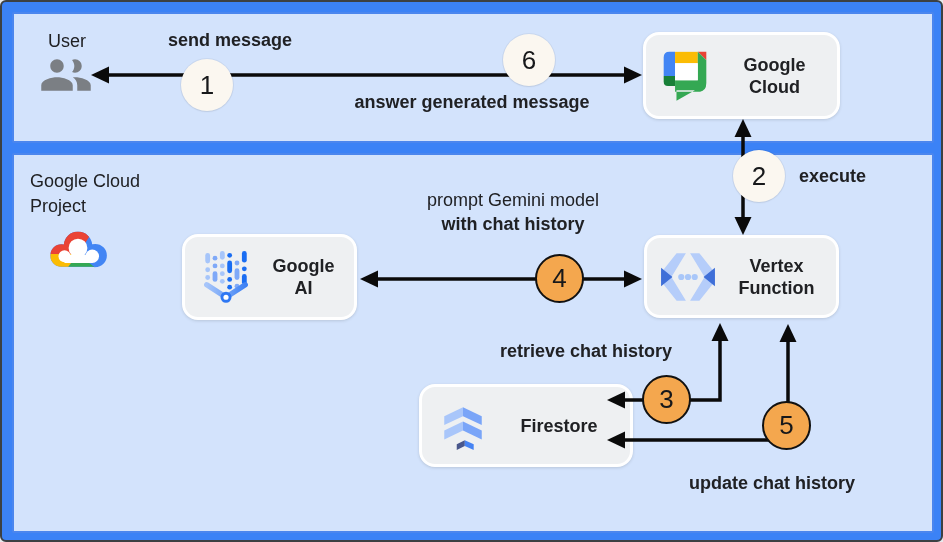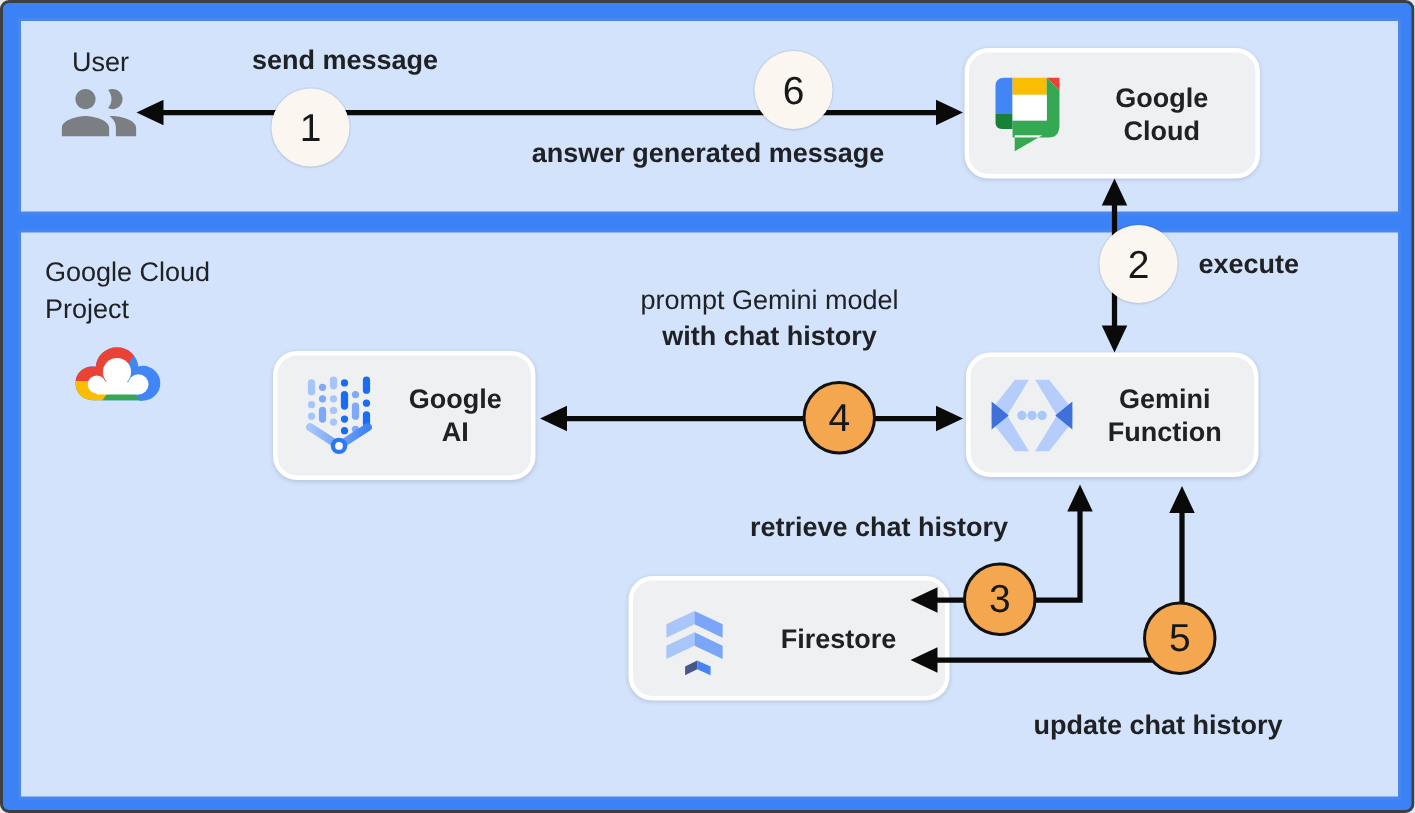"Gemini" div { text: Gemini -> Vertex }
